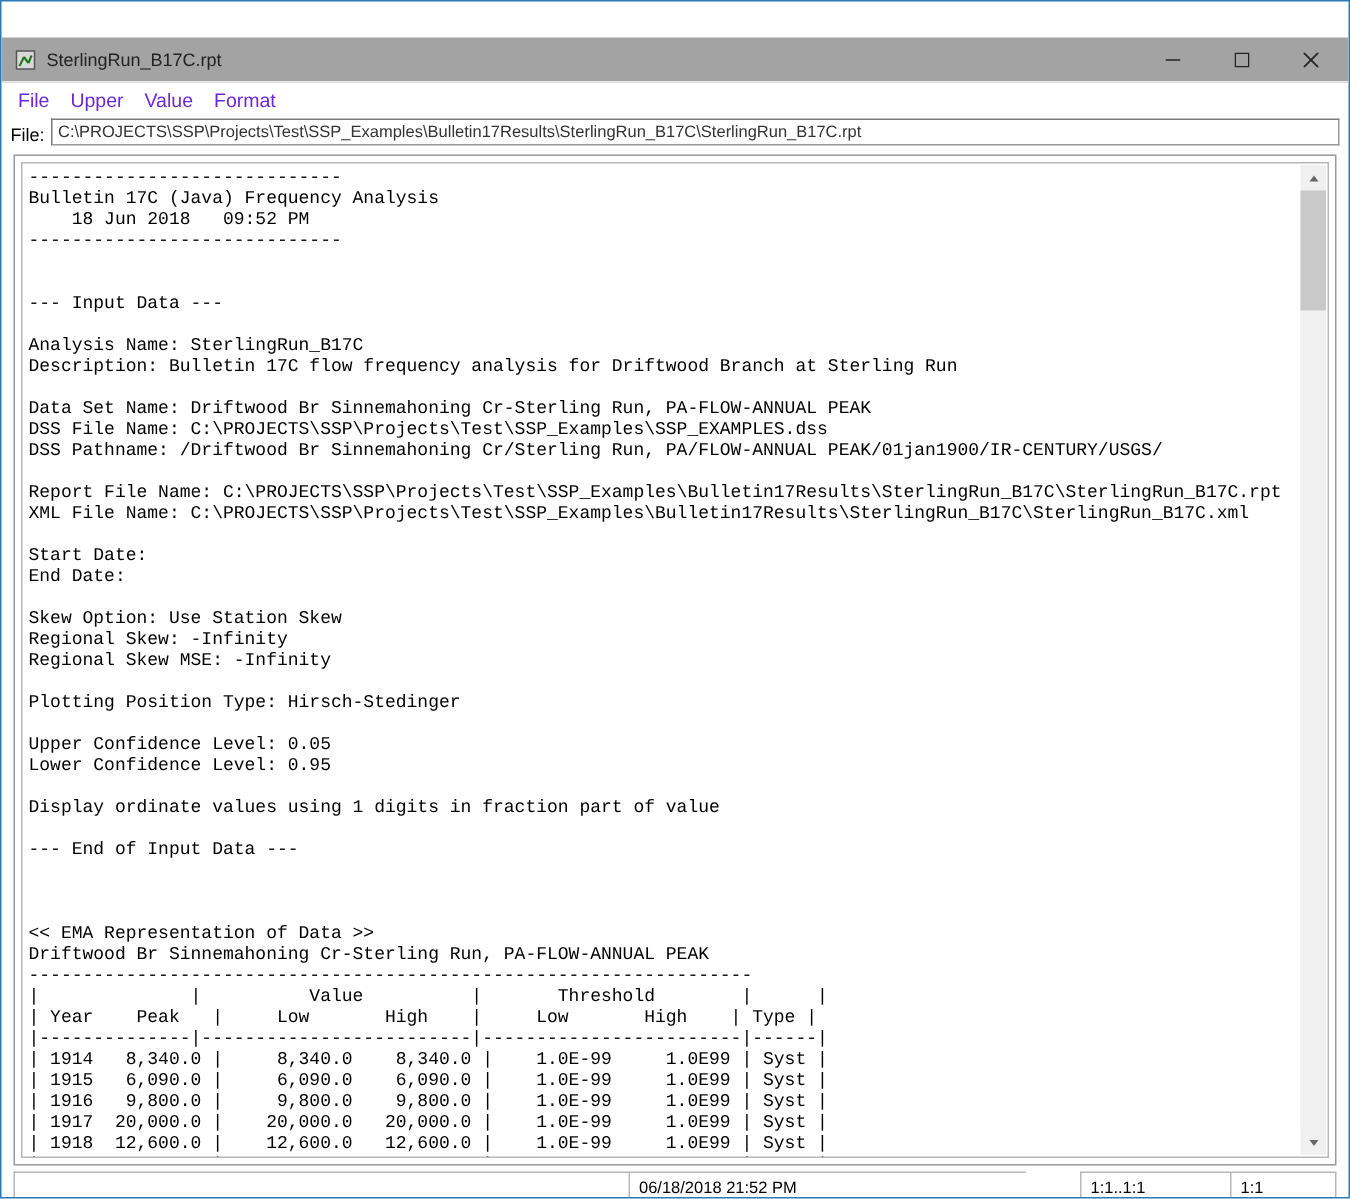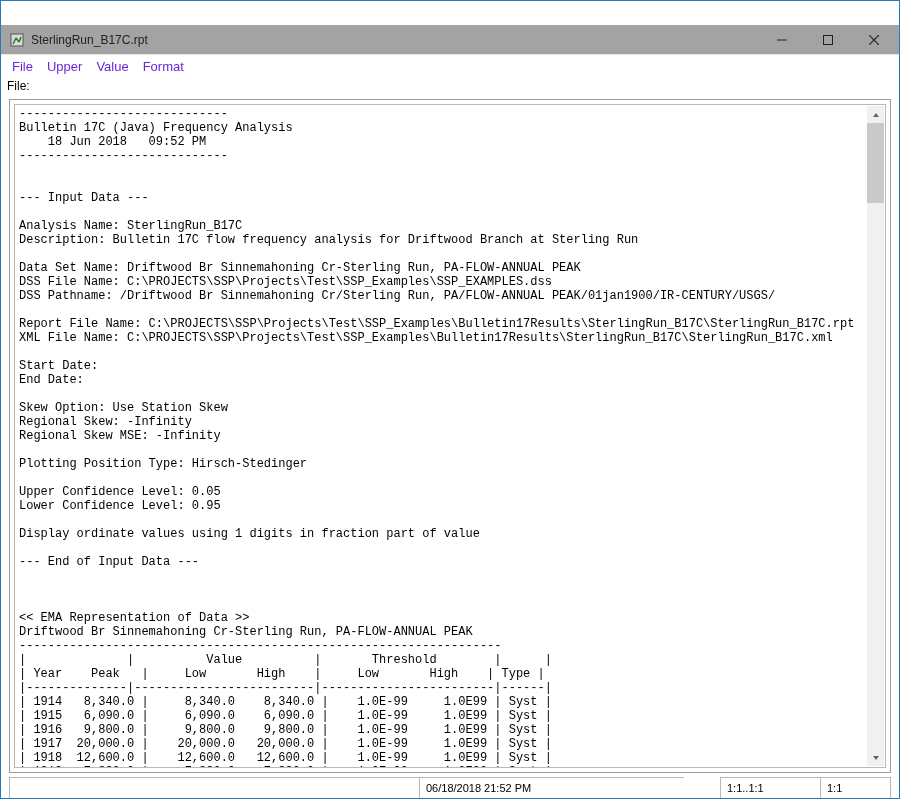"C:\PROJECTS\SSP\Projects\Test\SSP_Exampl" input.filepathfield { html: none -> <input> }
